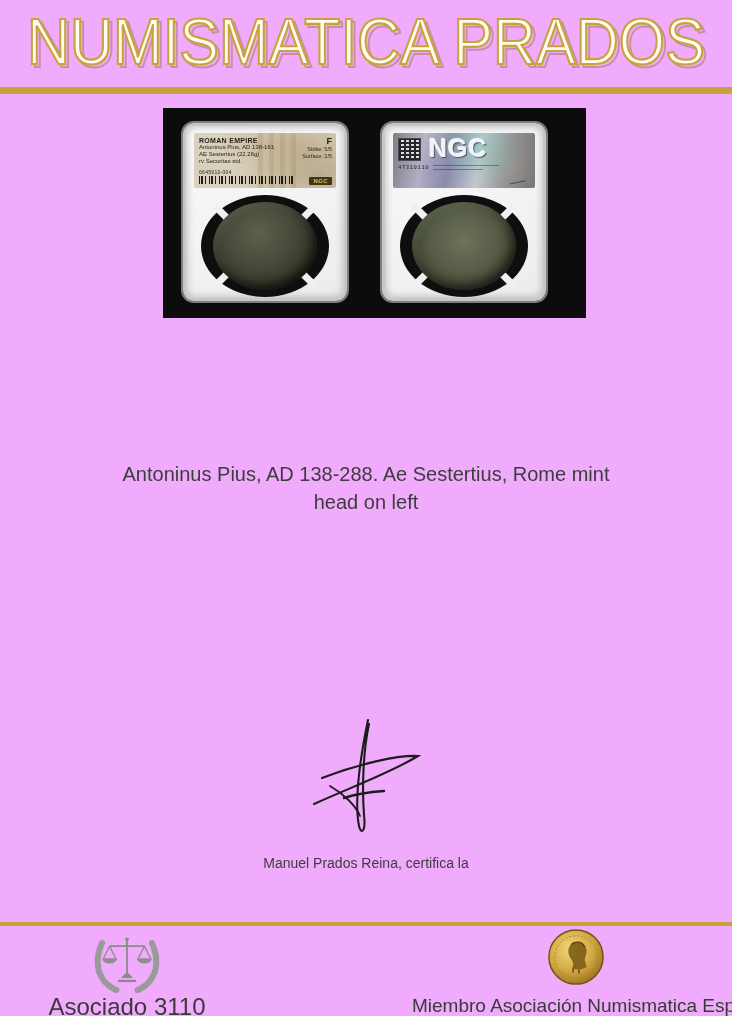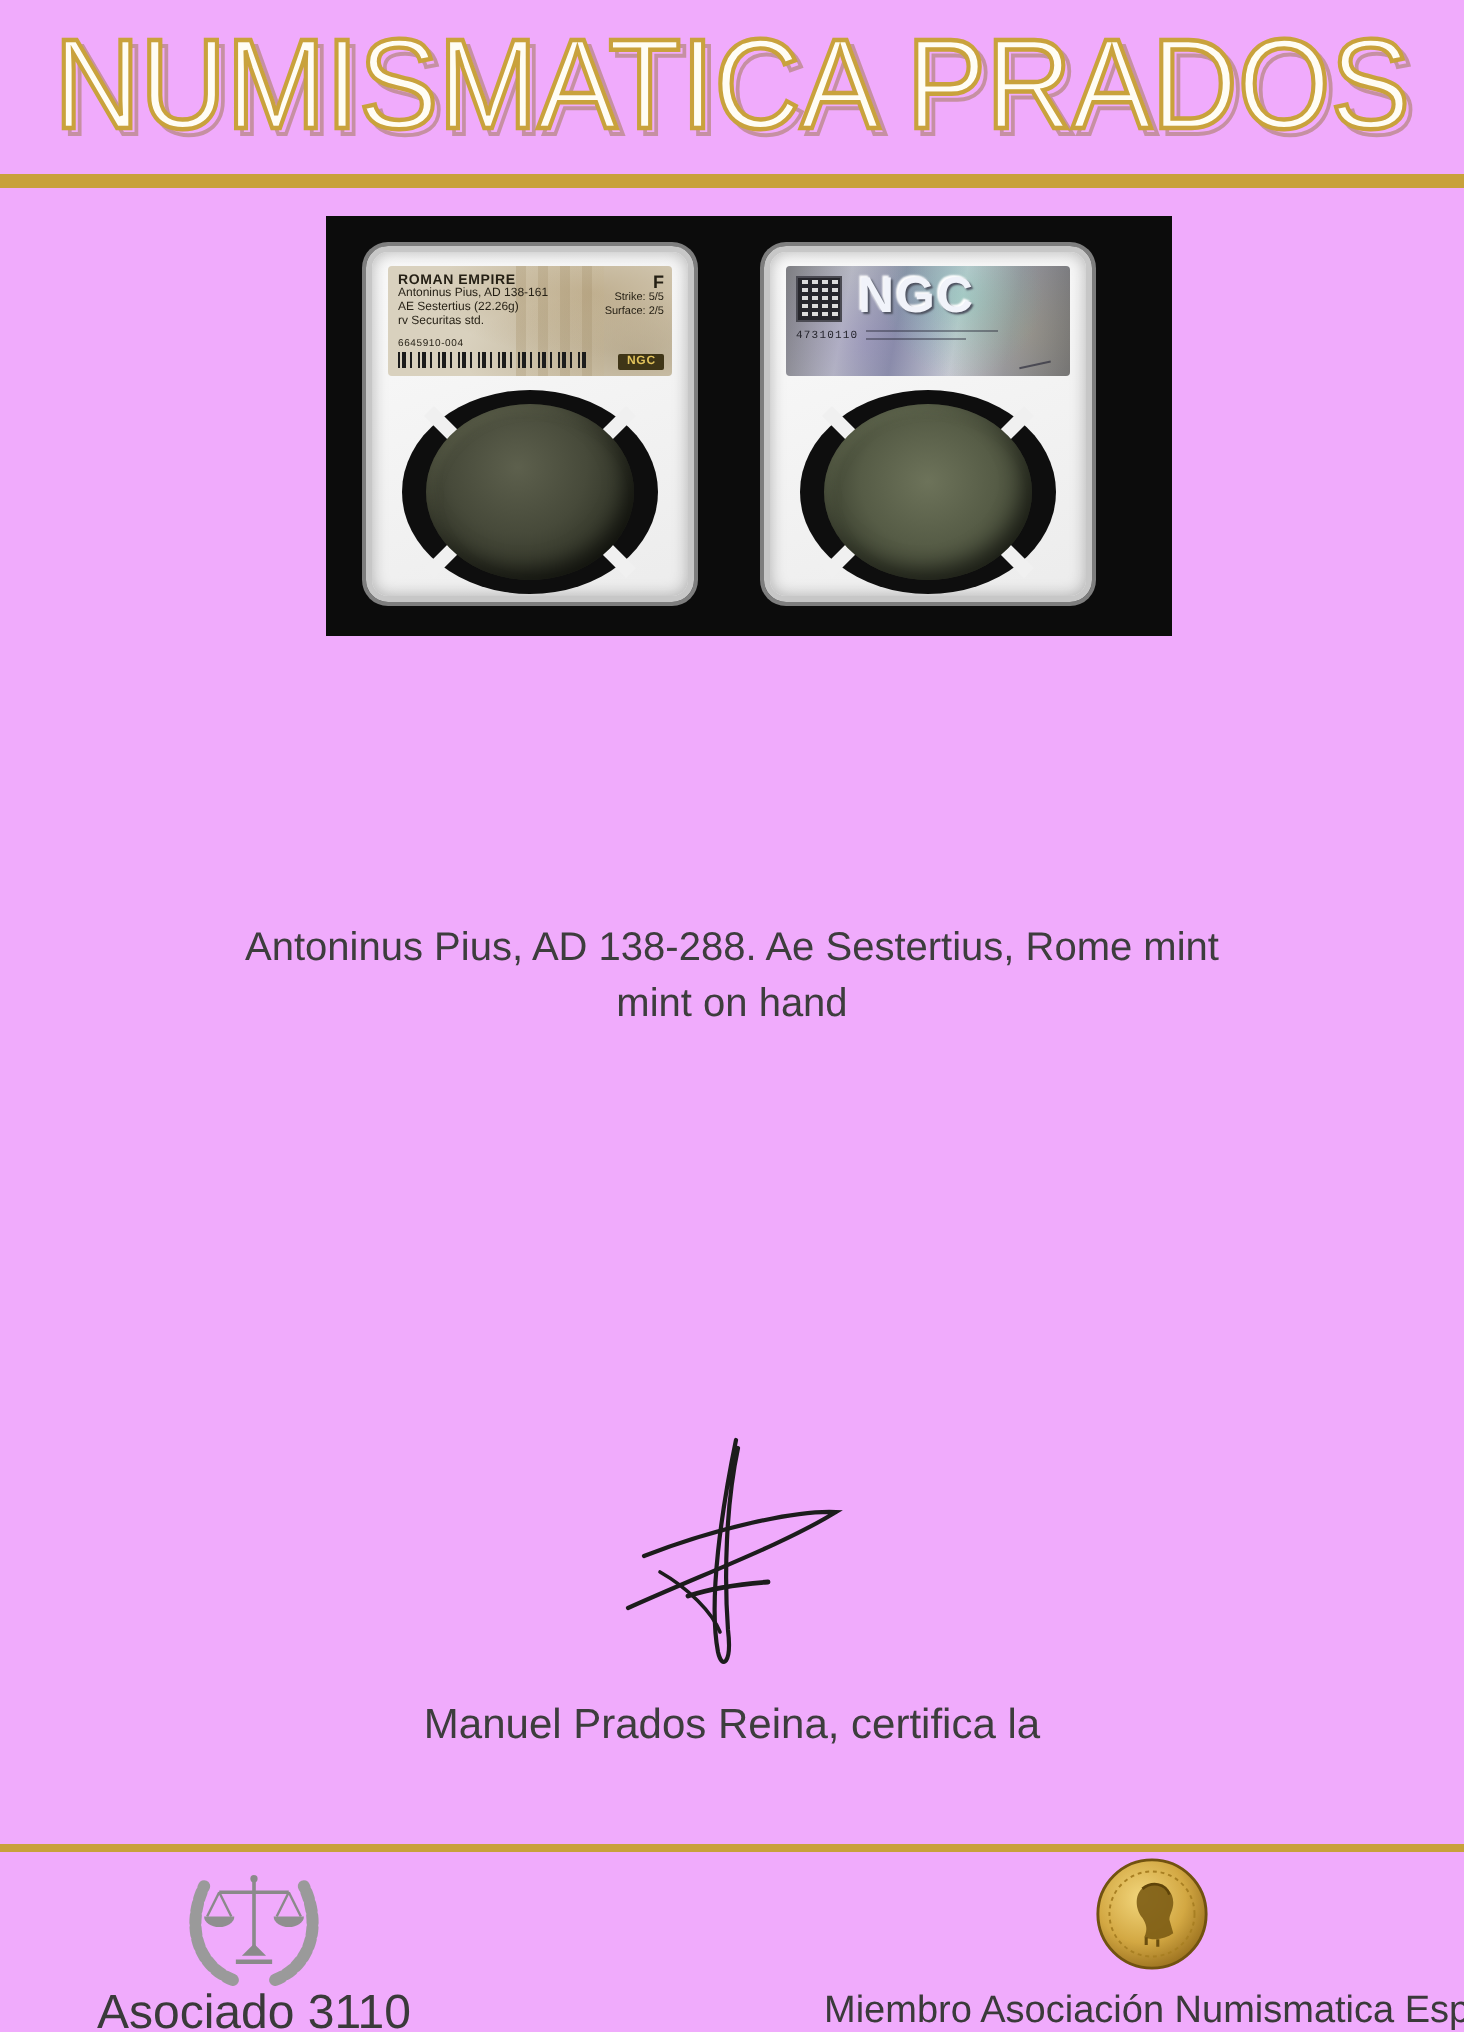"mint on hand" span.desc-line { text: mint on hand -> head on left }
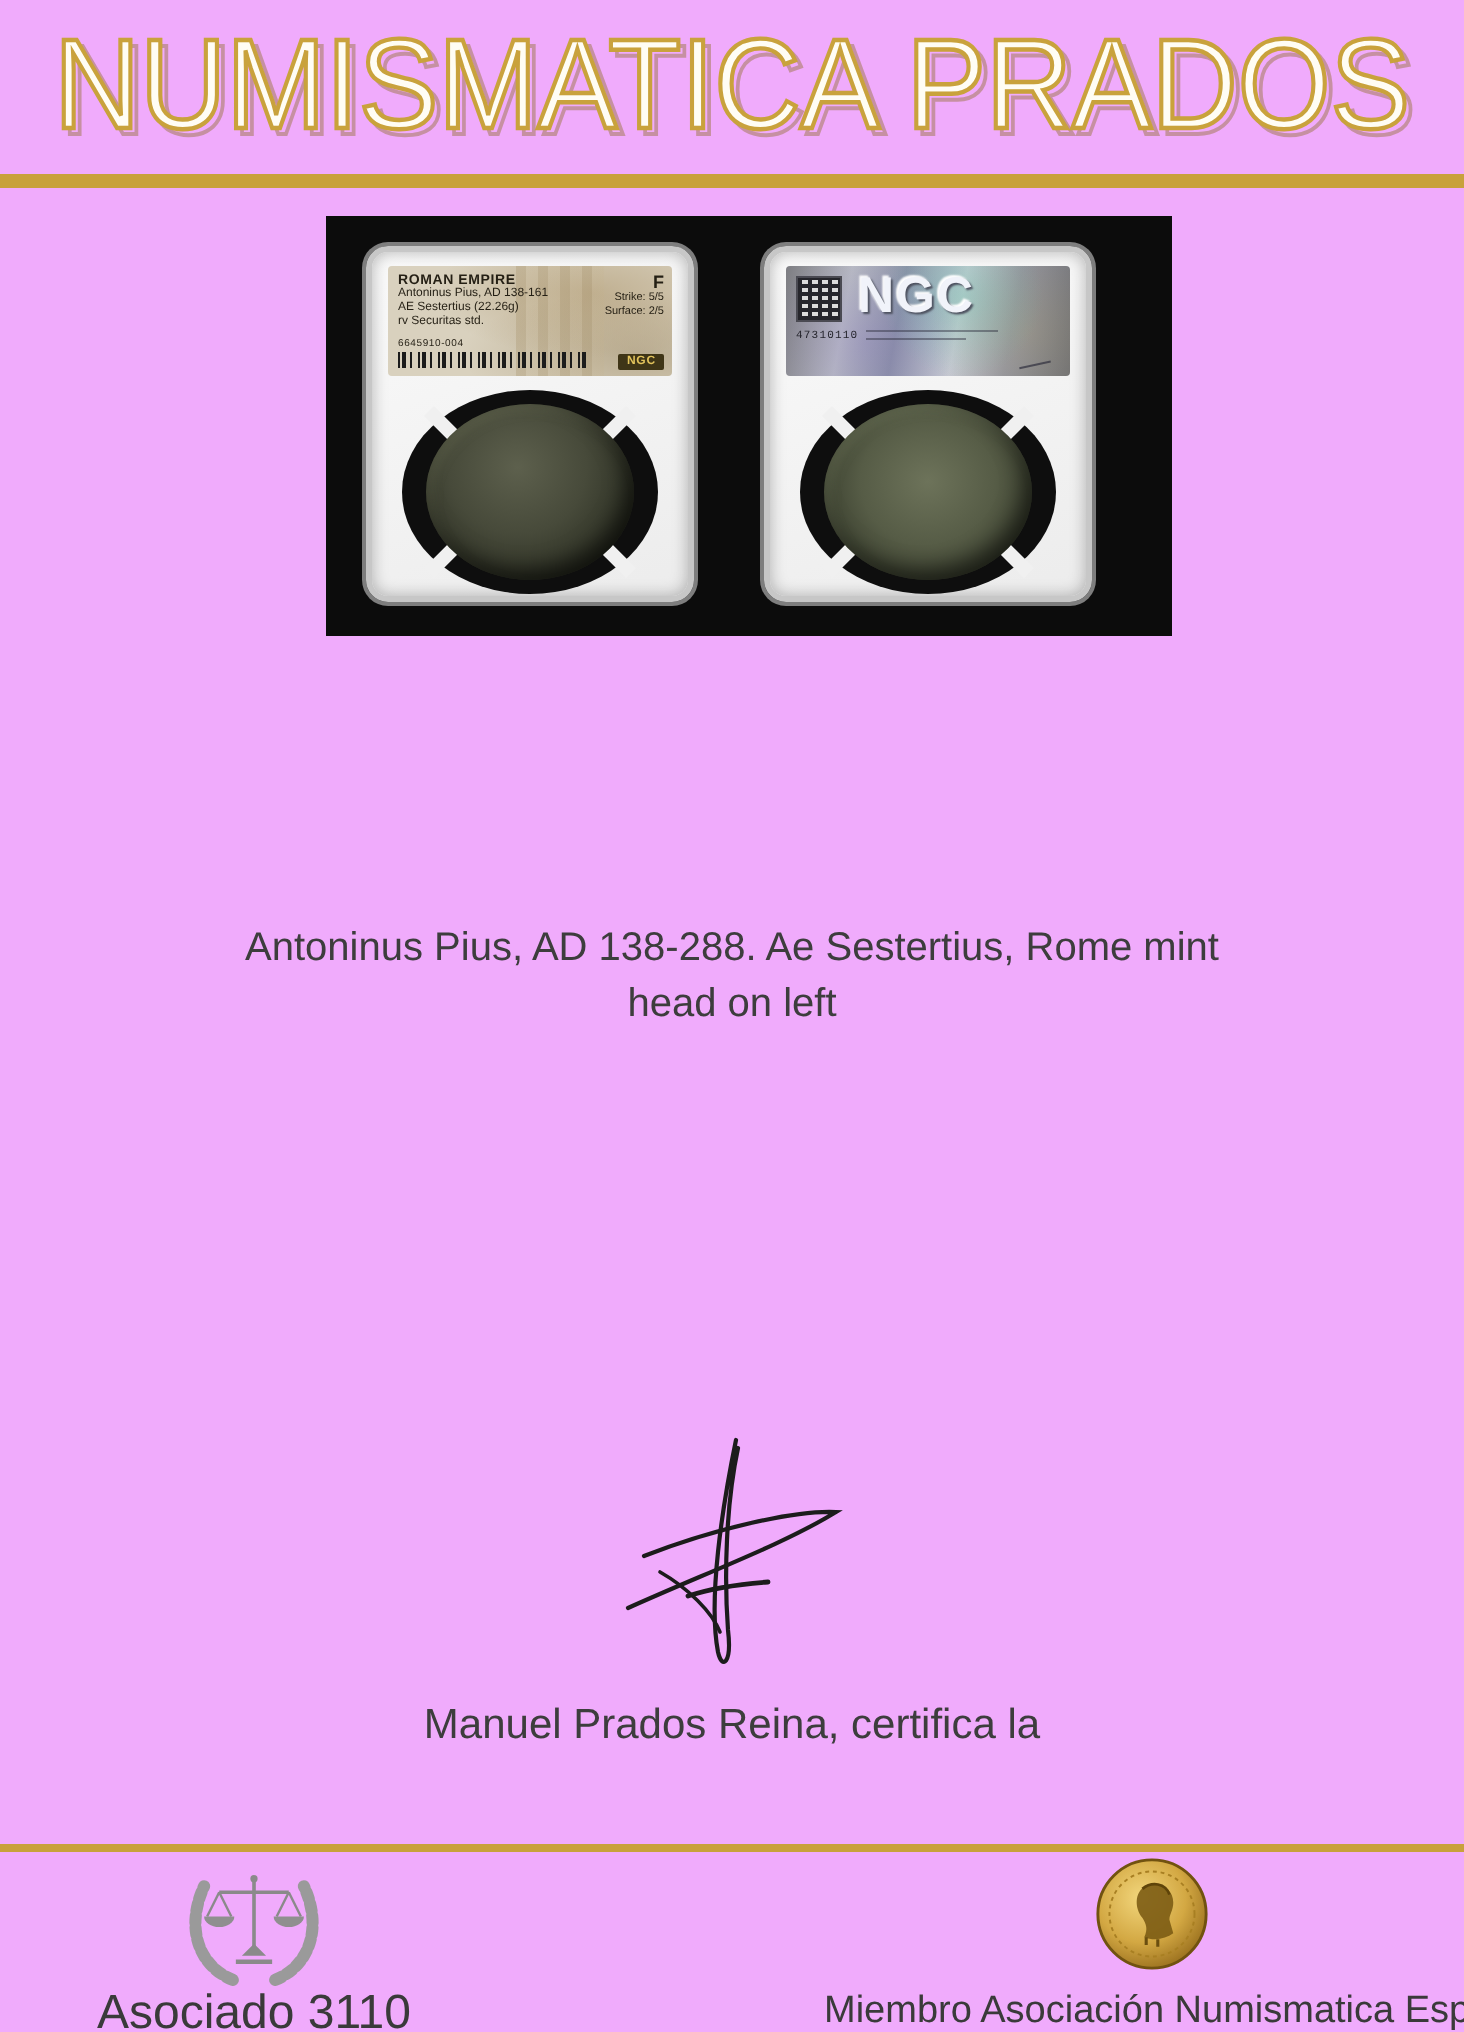"Manuel Prados Reina, certifica la" .certify-line { font-size: 21px -> 14px }
